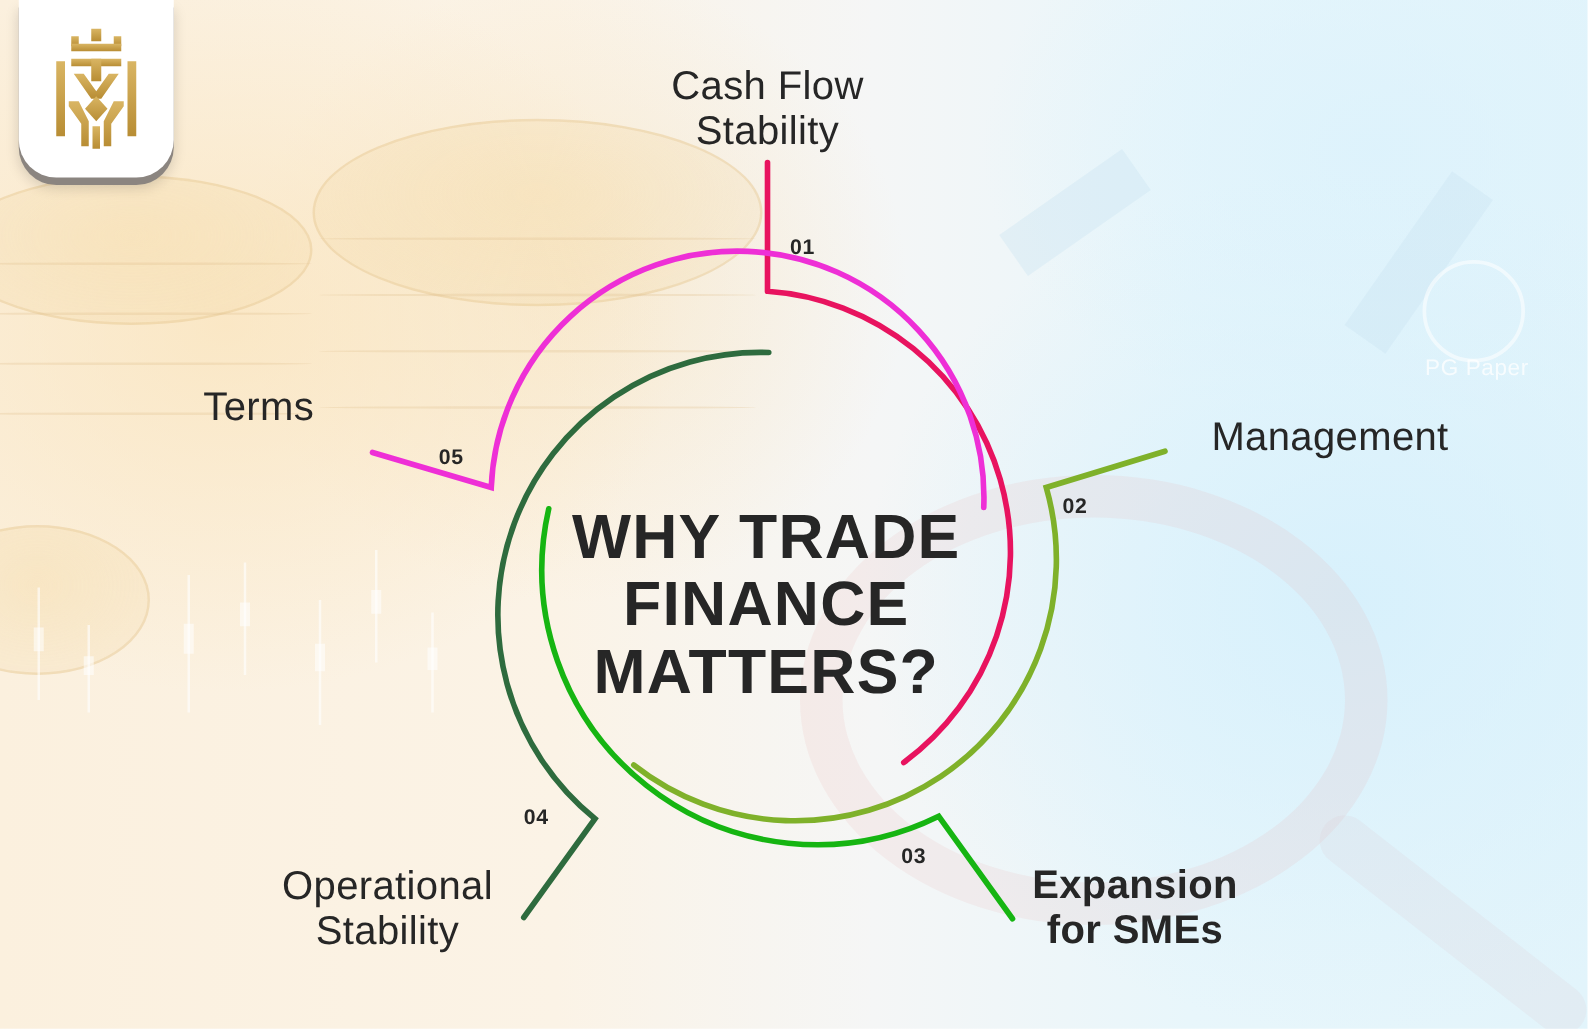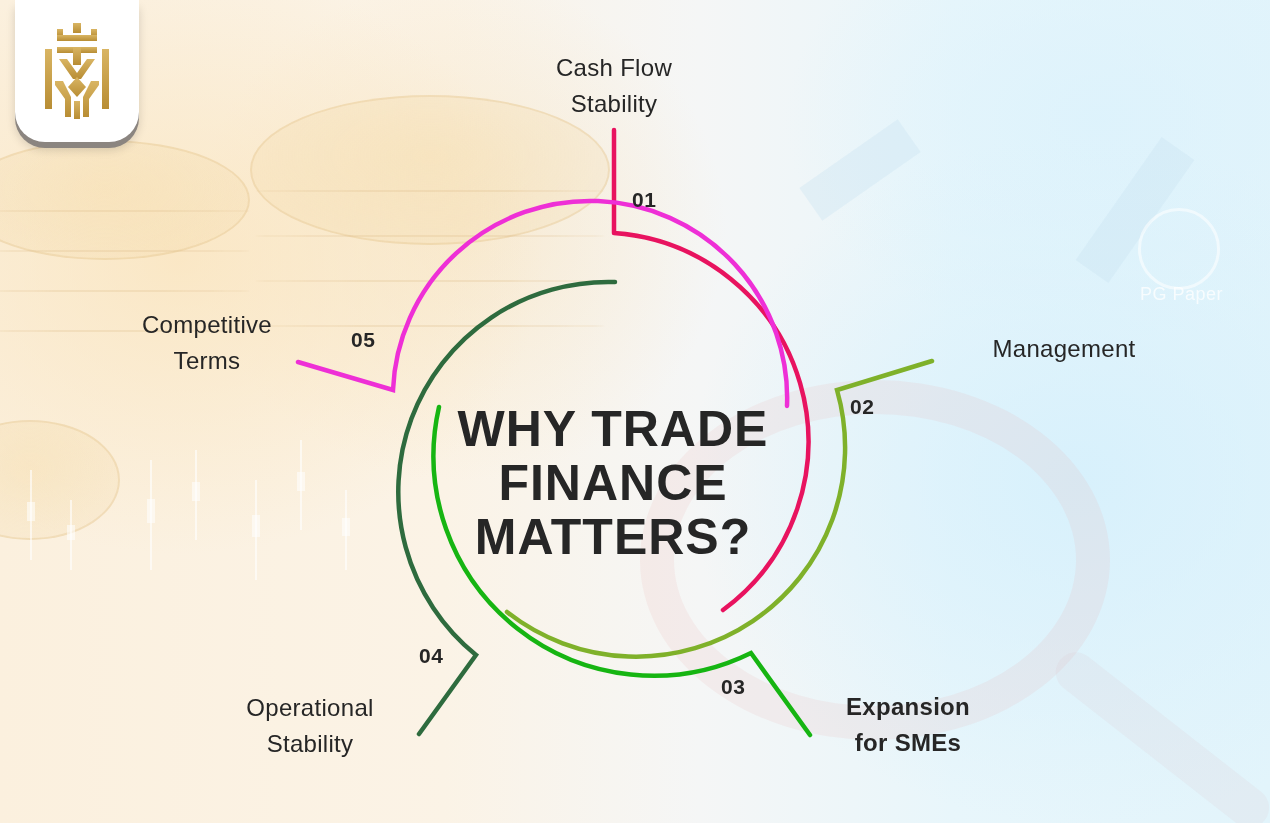"Cash Flow" .label { font-size: 24px -> 32px }
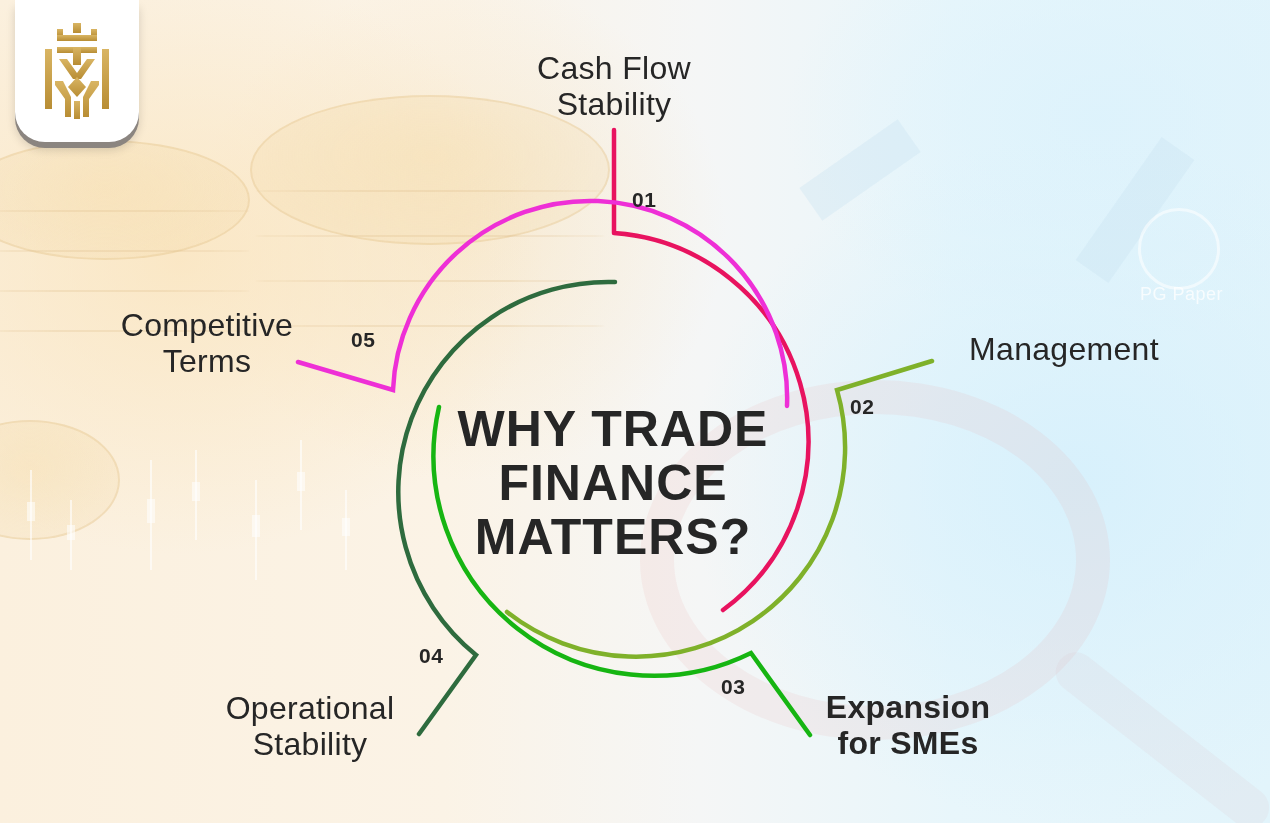"01" .num { font-size: 21px -> 17px }
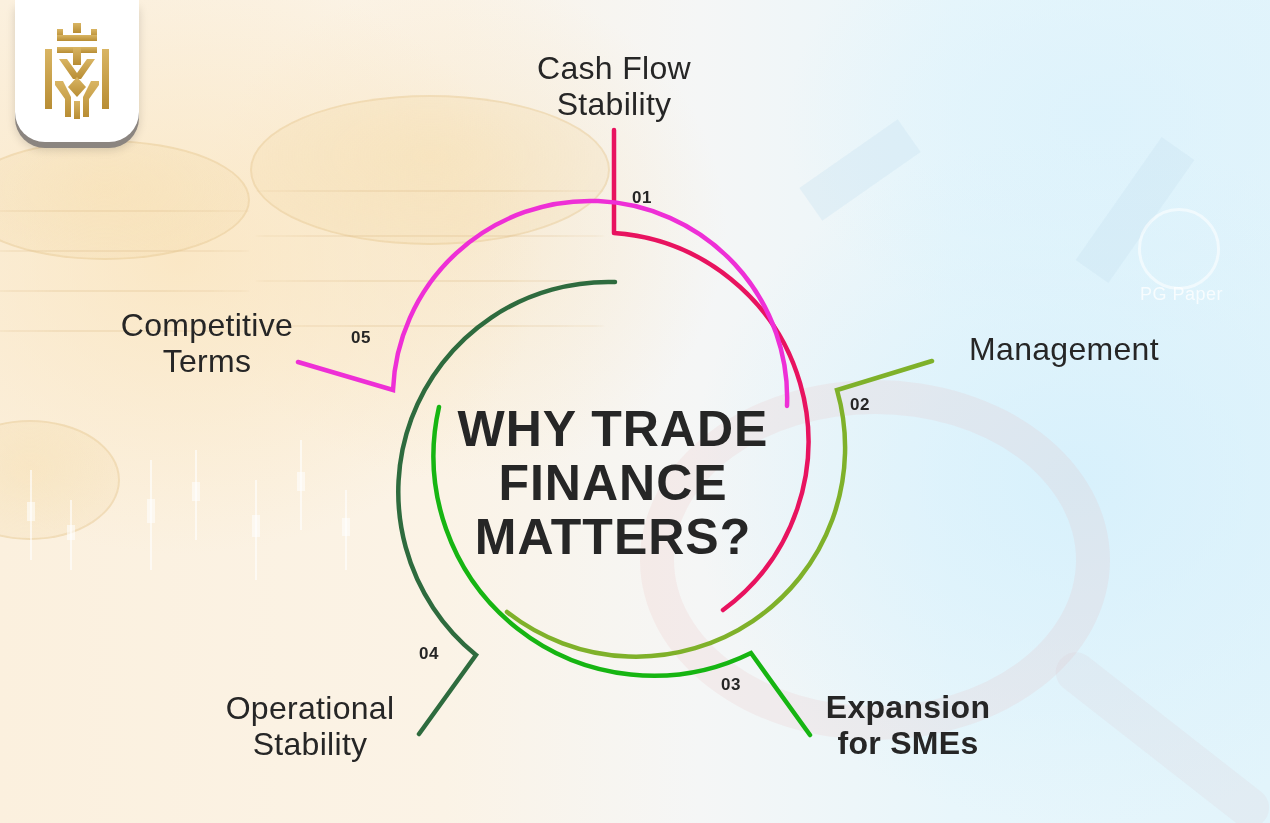"Competitive" span { html: <span>Competitive</span> -> none }
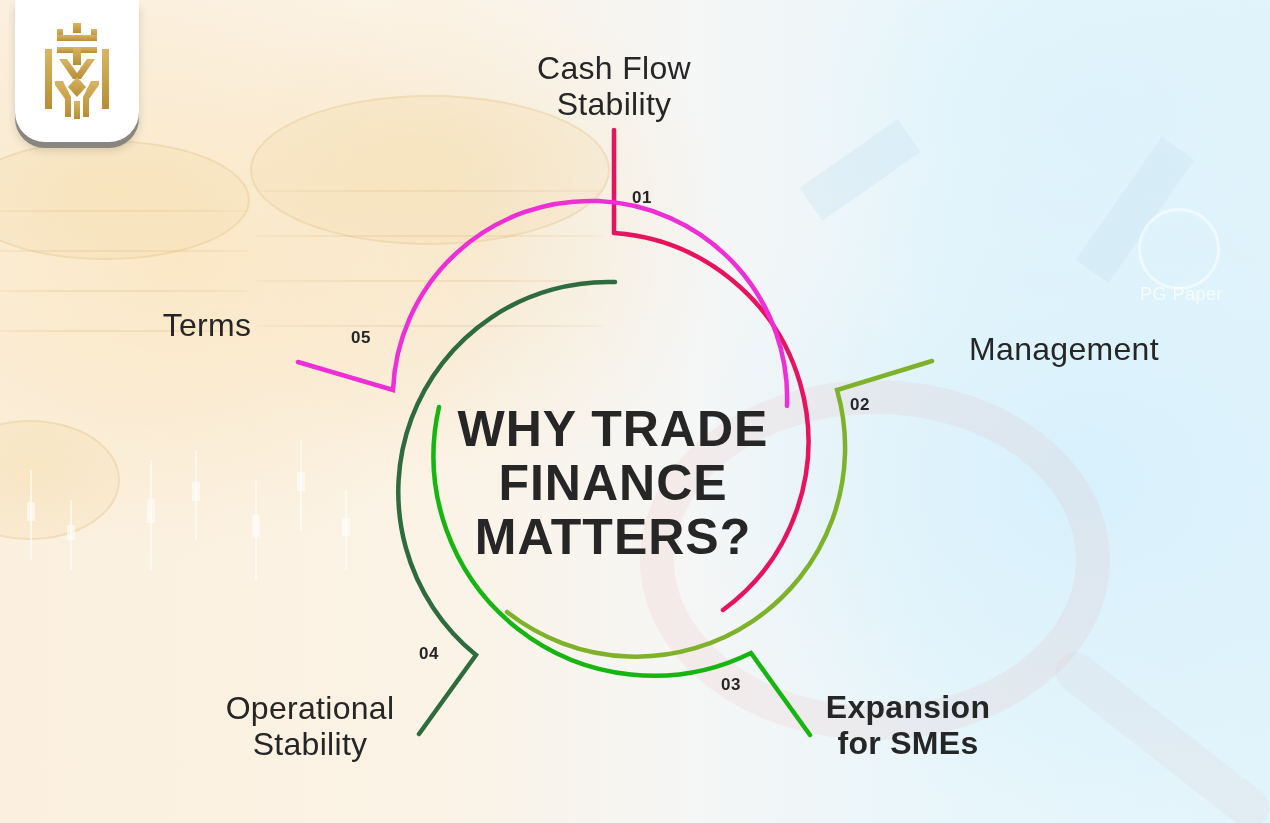"05" div.num { top: 328px -> 356px }
